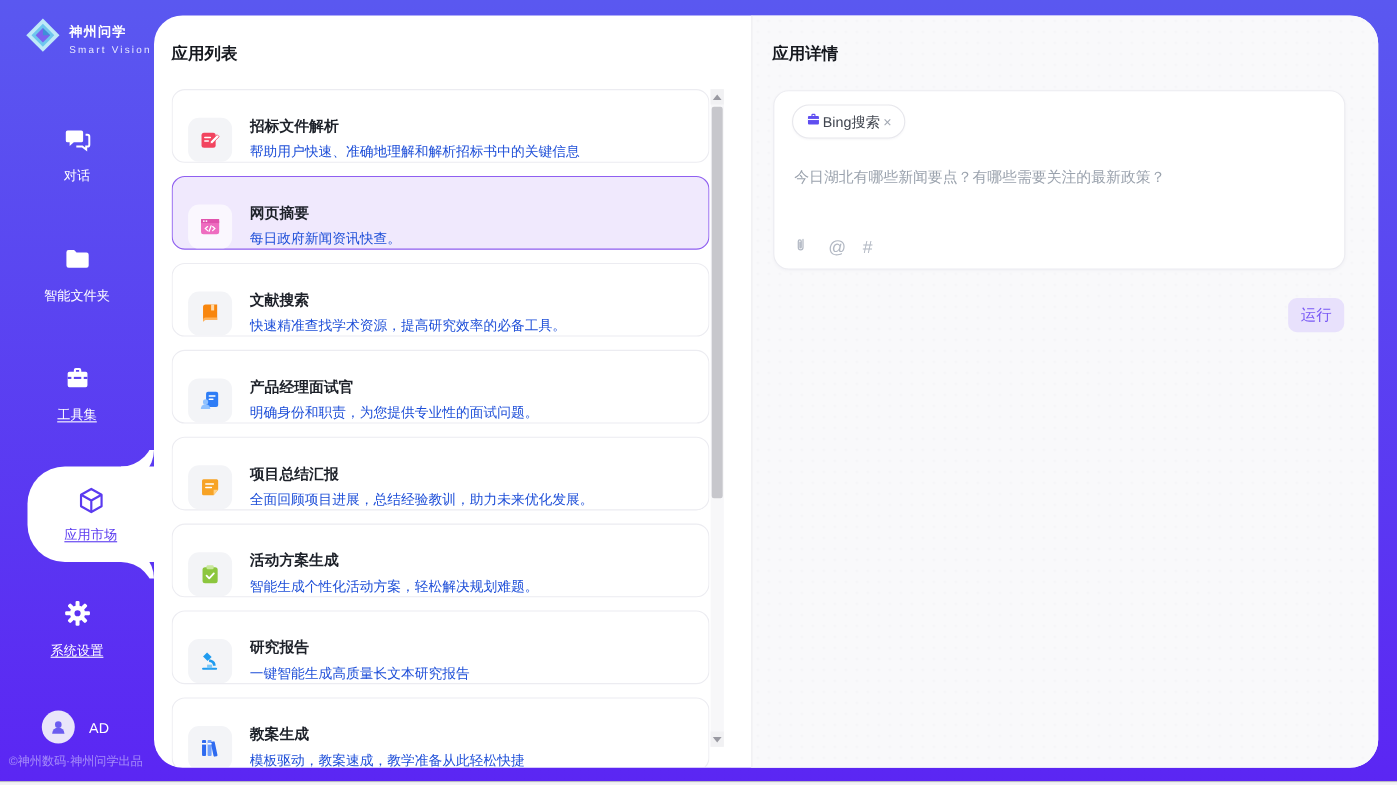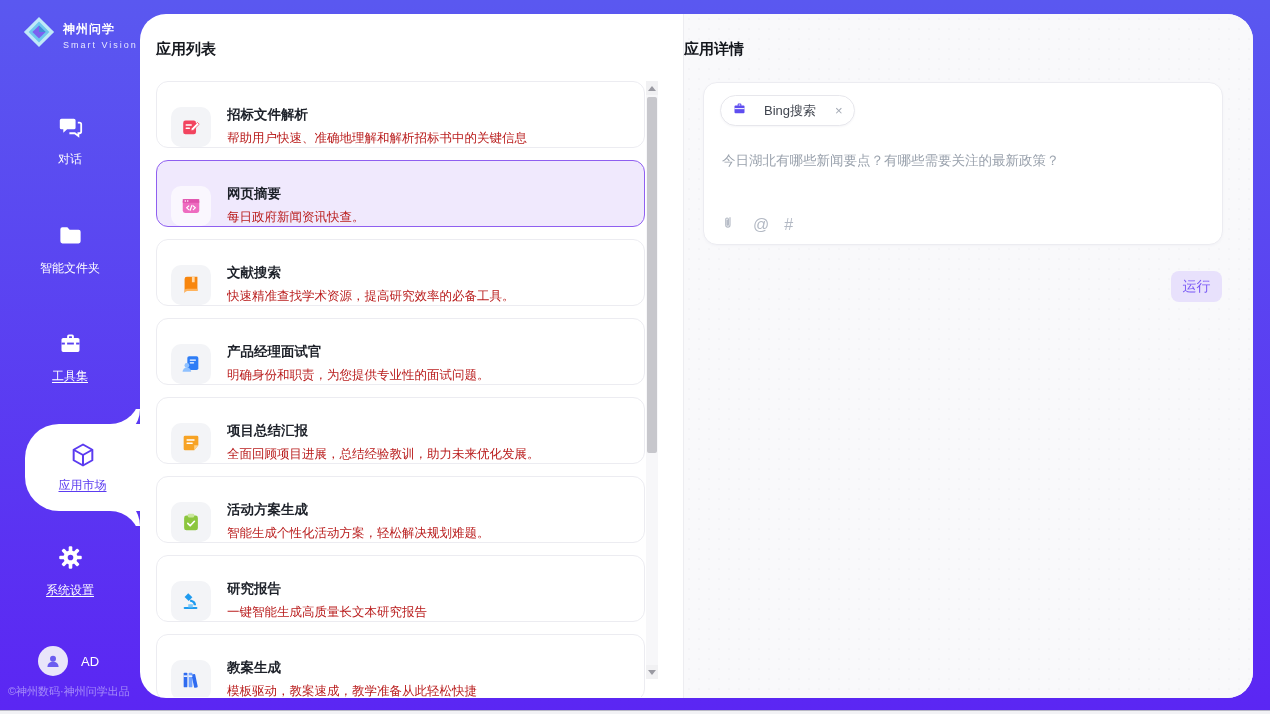"应用详情" .detail-title { left: 0 -> 18px }
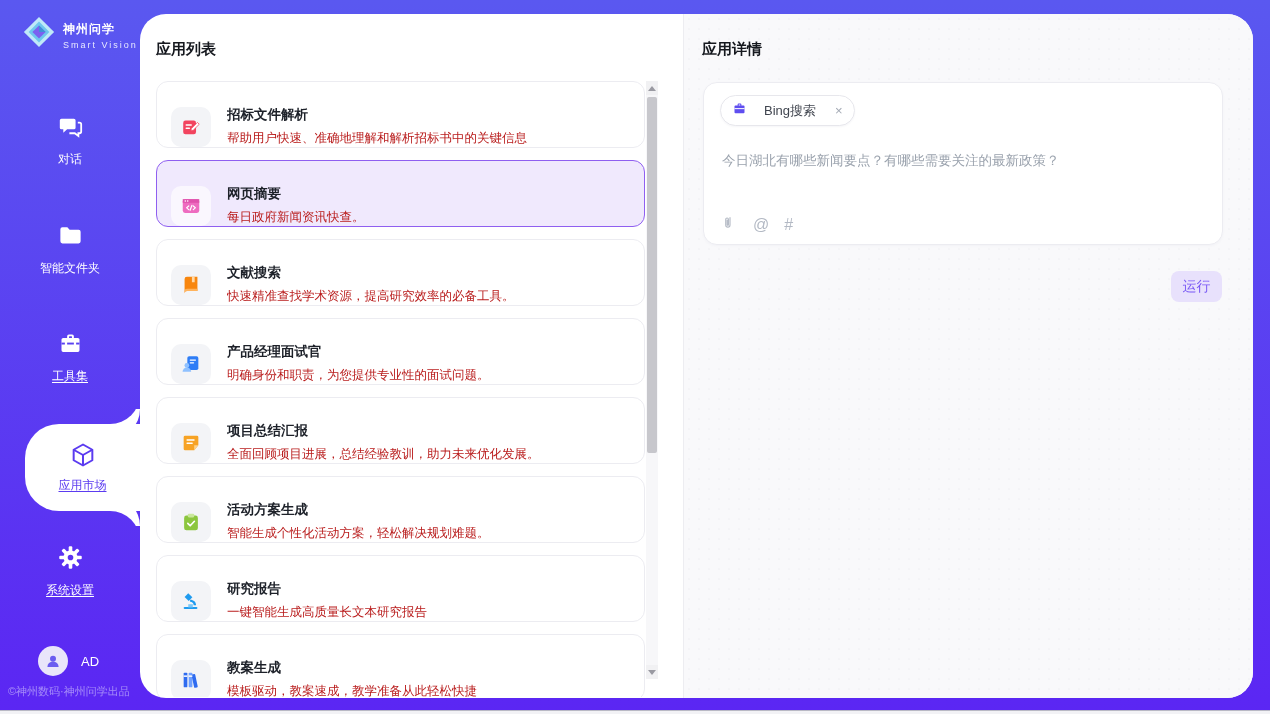"Bing搜索" .chip { gap: 17px -> 1px }
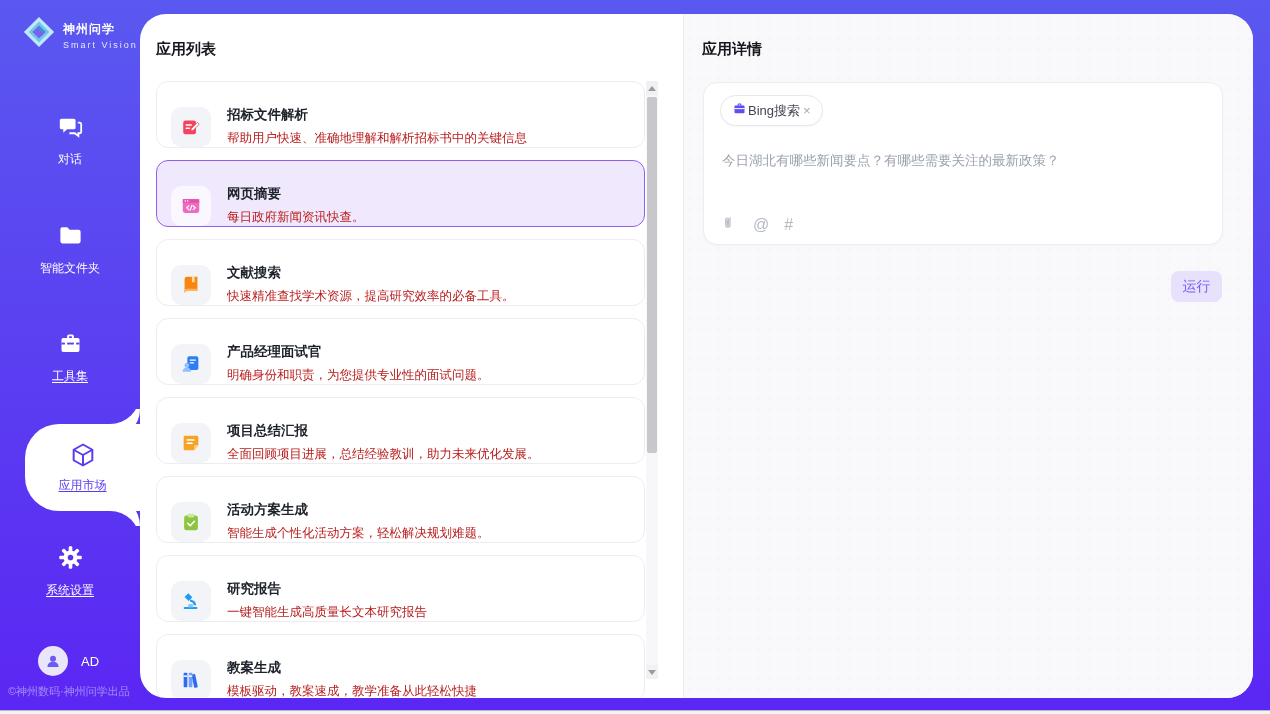"帮助用户快速、准确地理解和解析招标书中的关键信息" .app-desc { color: #b91c1c -> #1d4ed8 }
